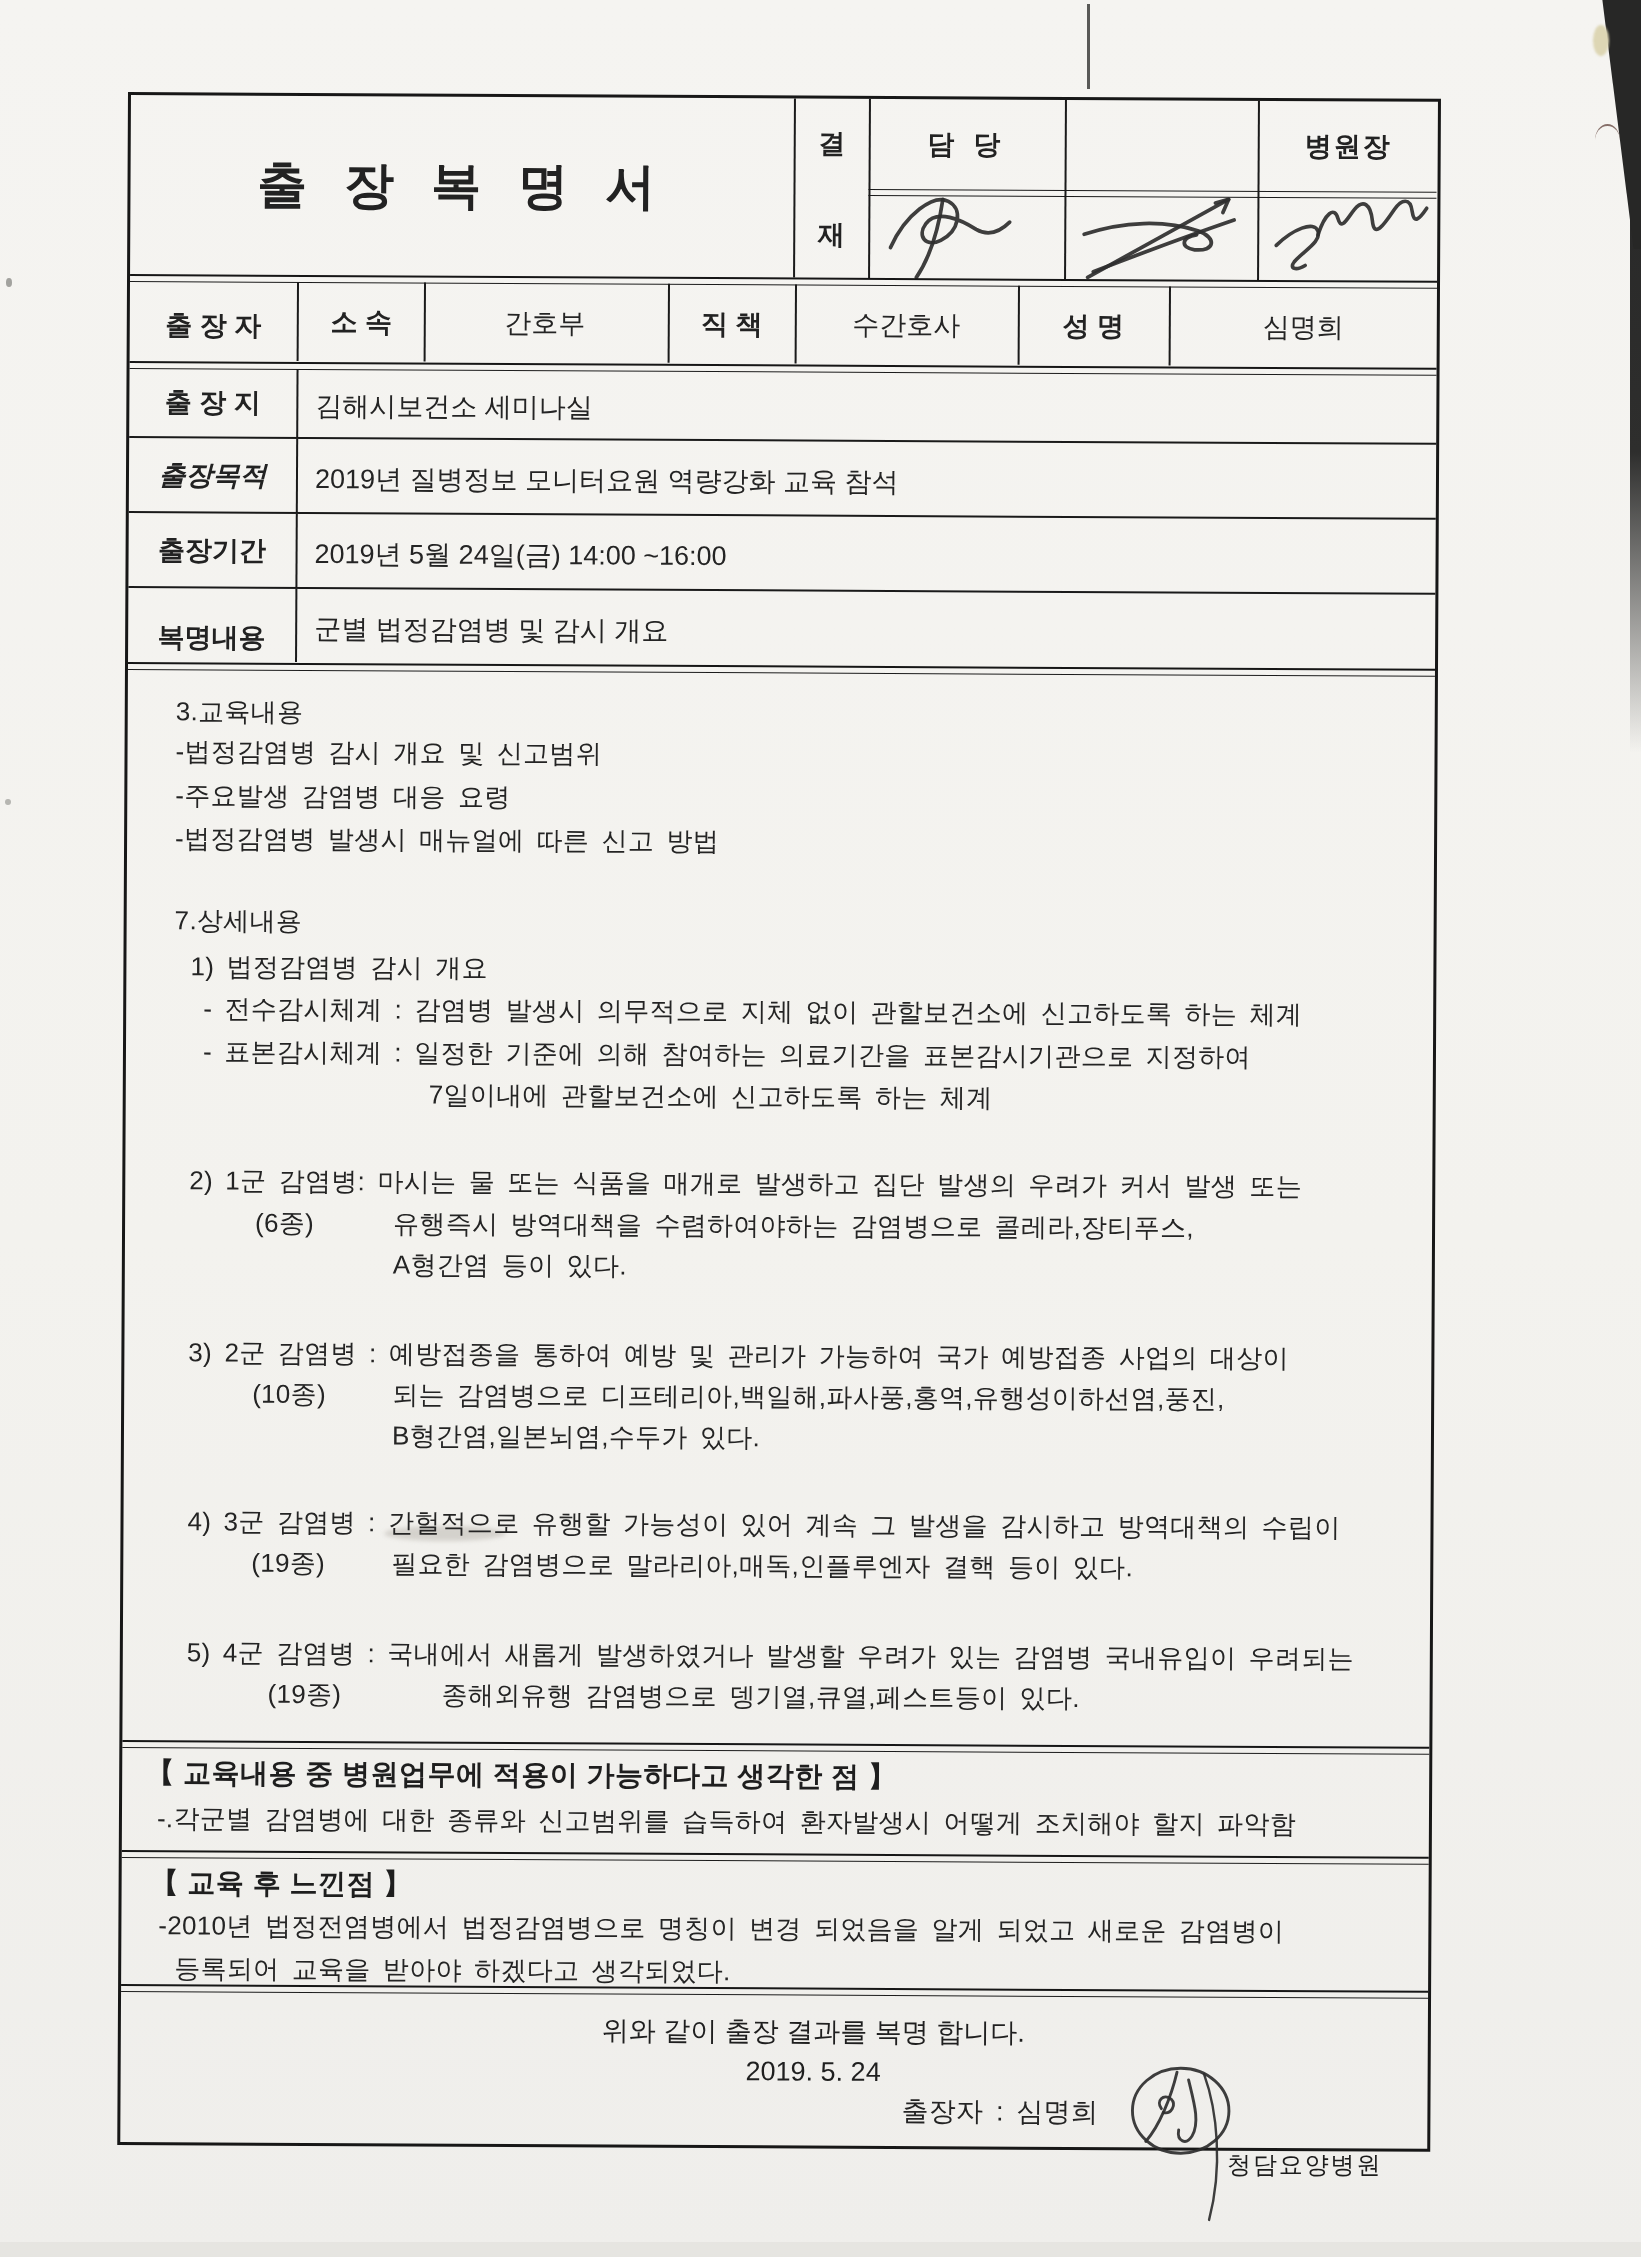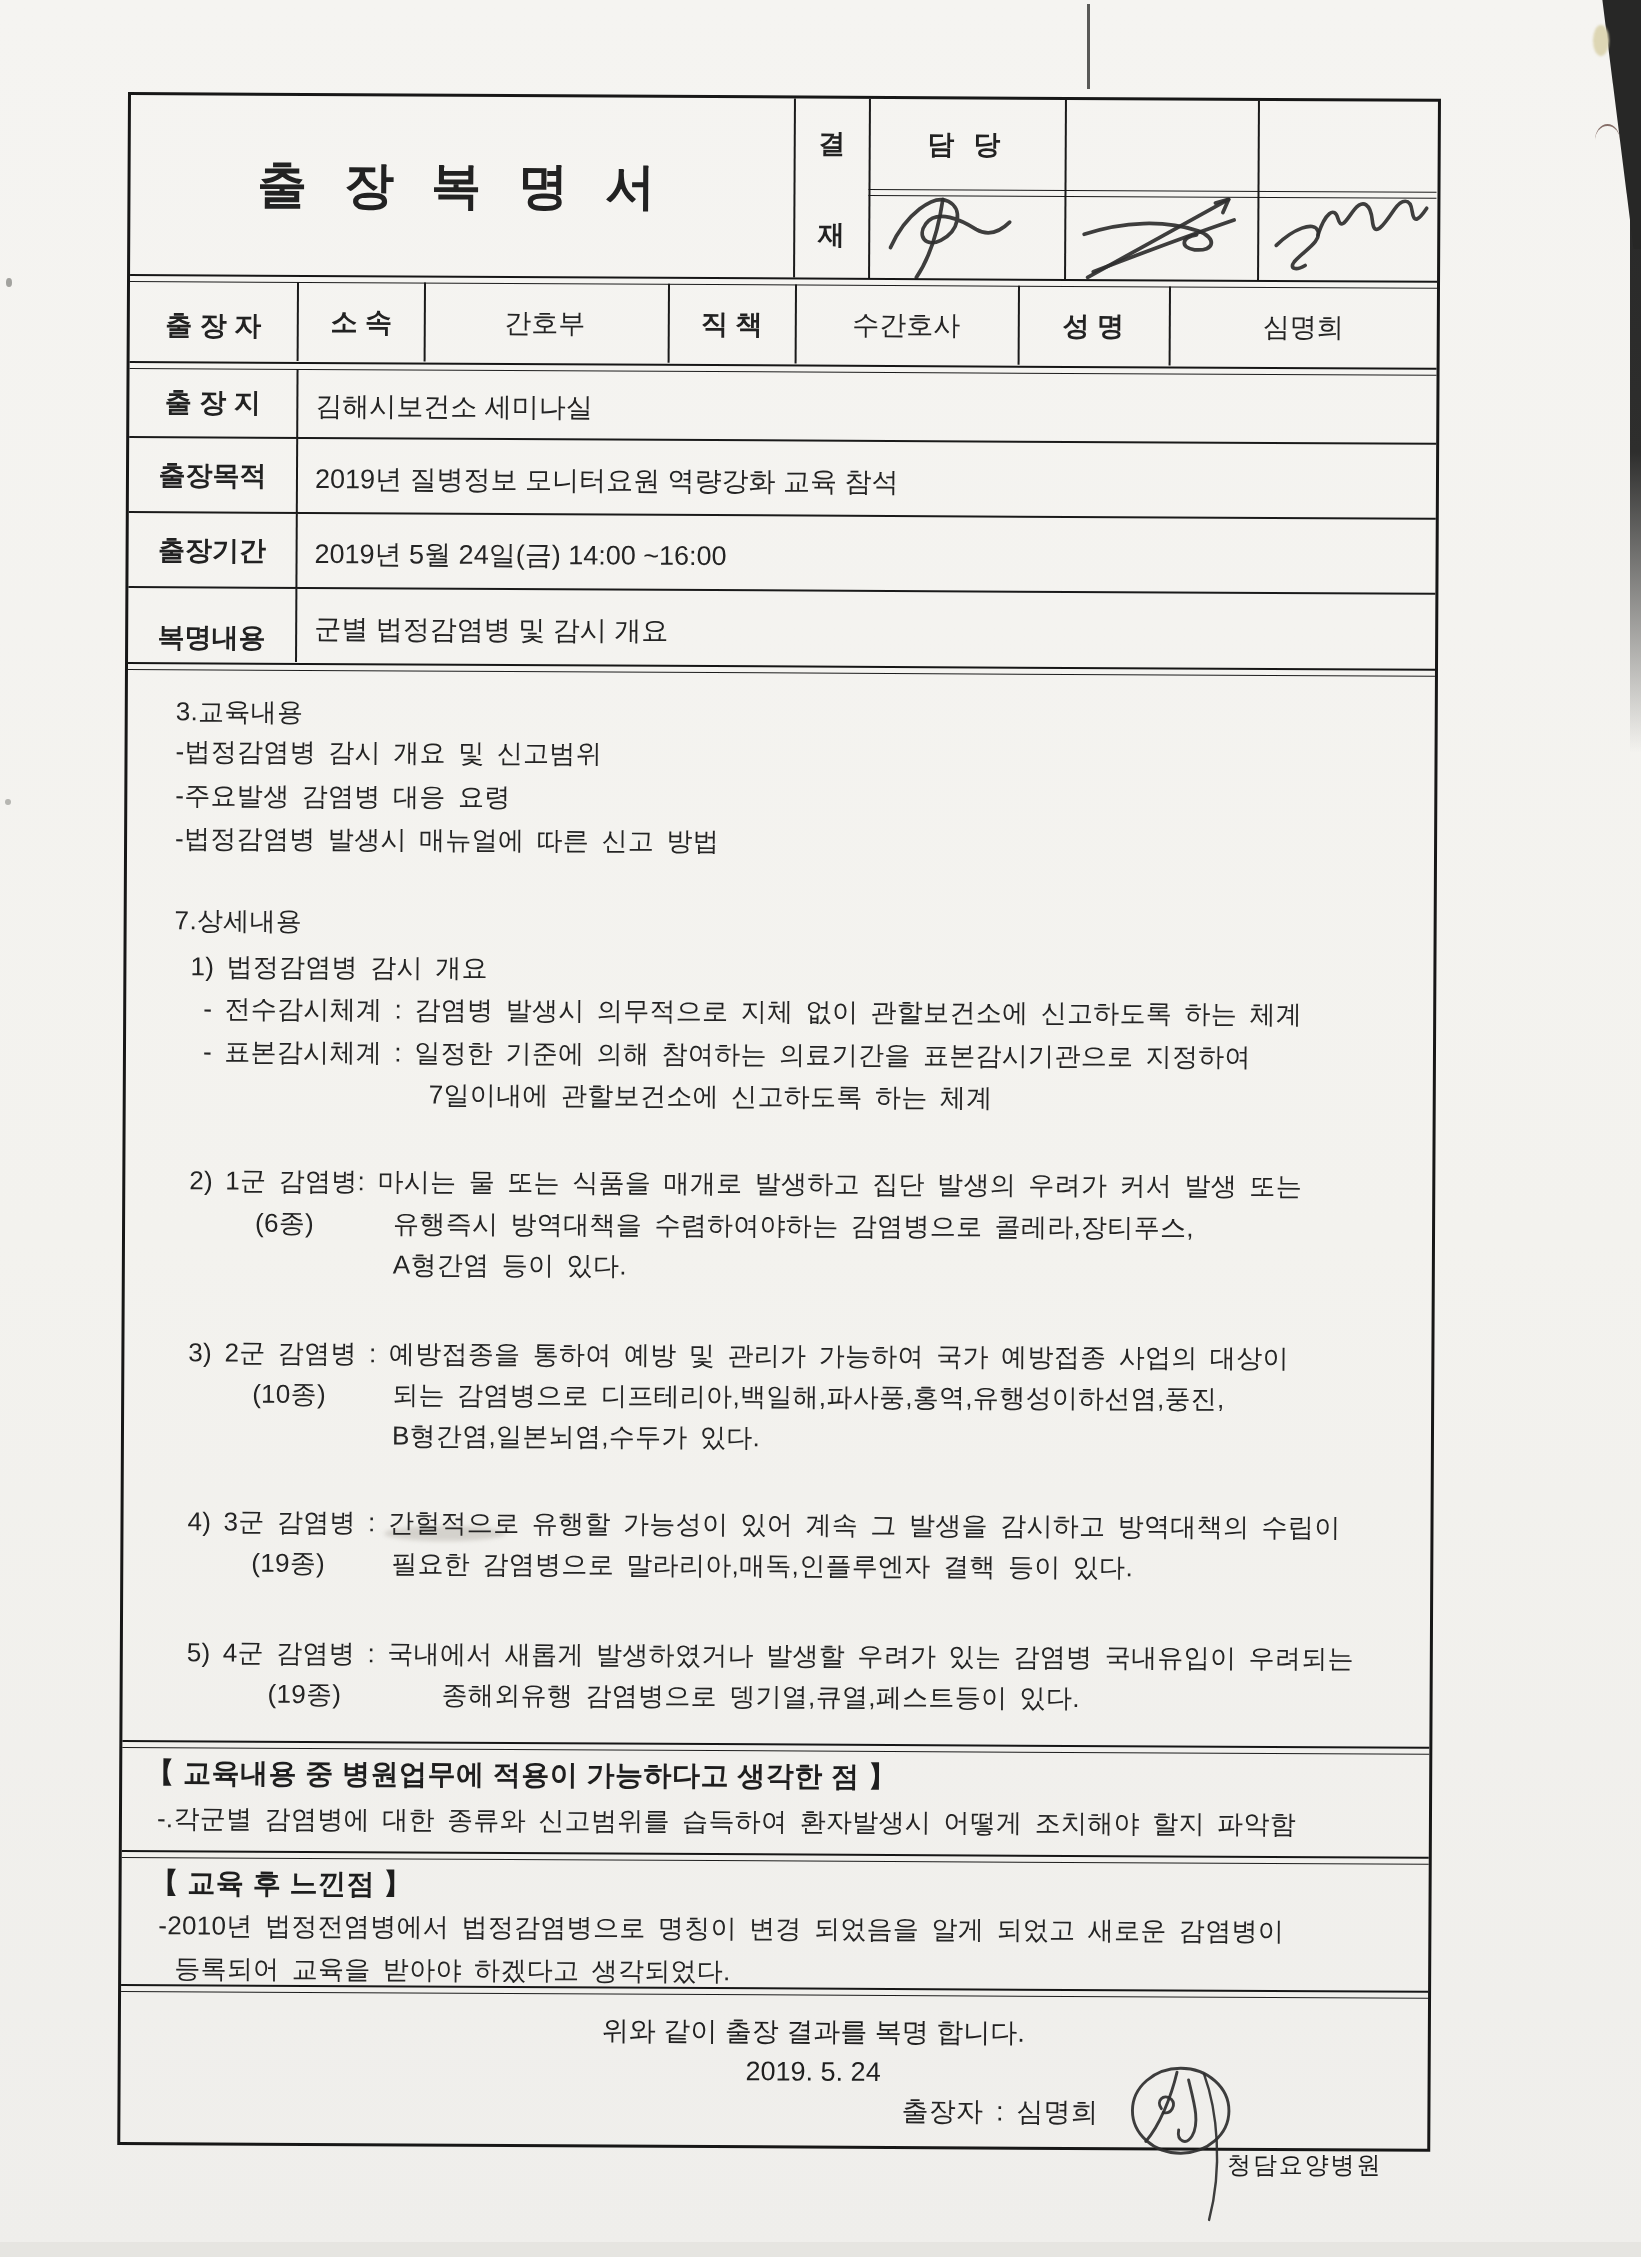"병원장" div.abs { html: none -> <div>병원장</div> }
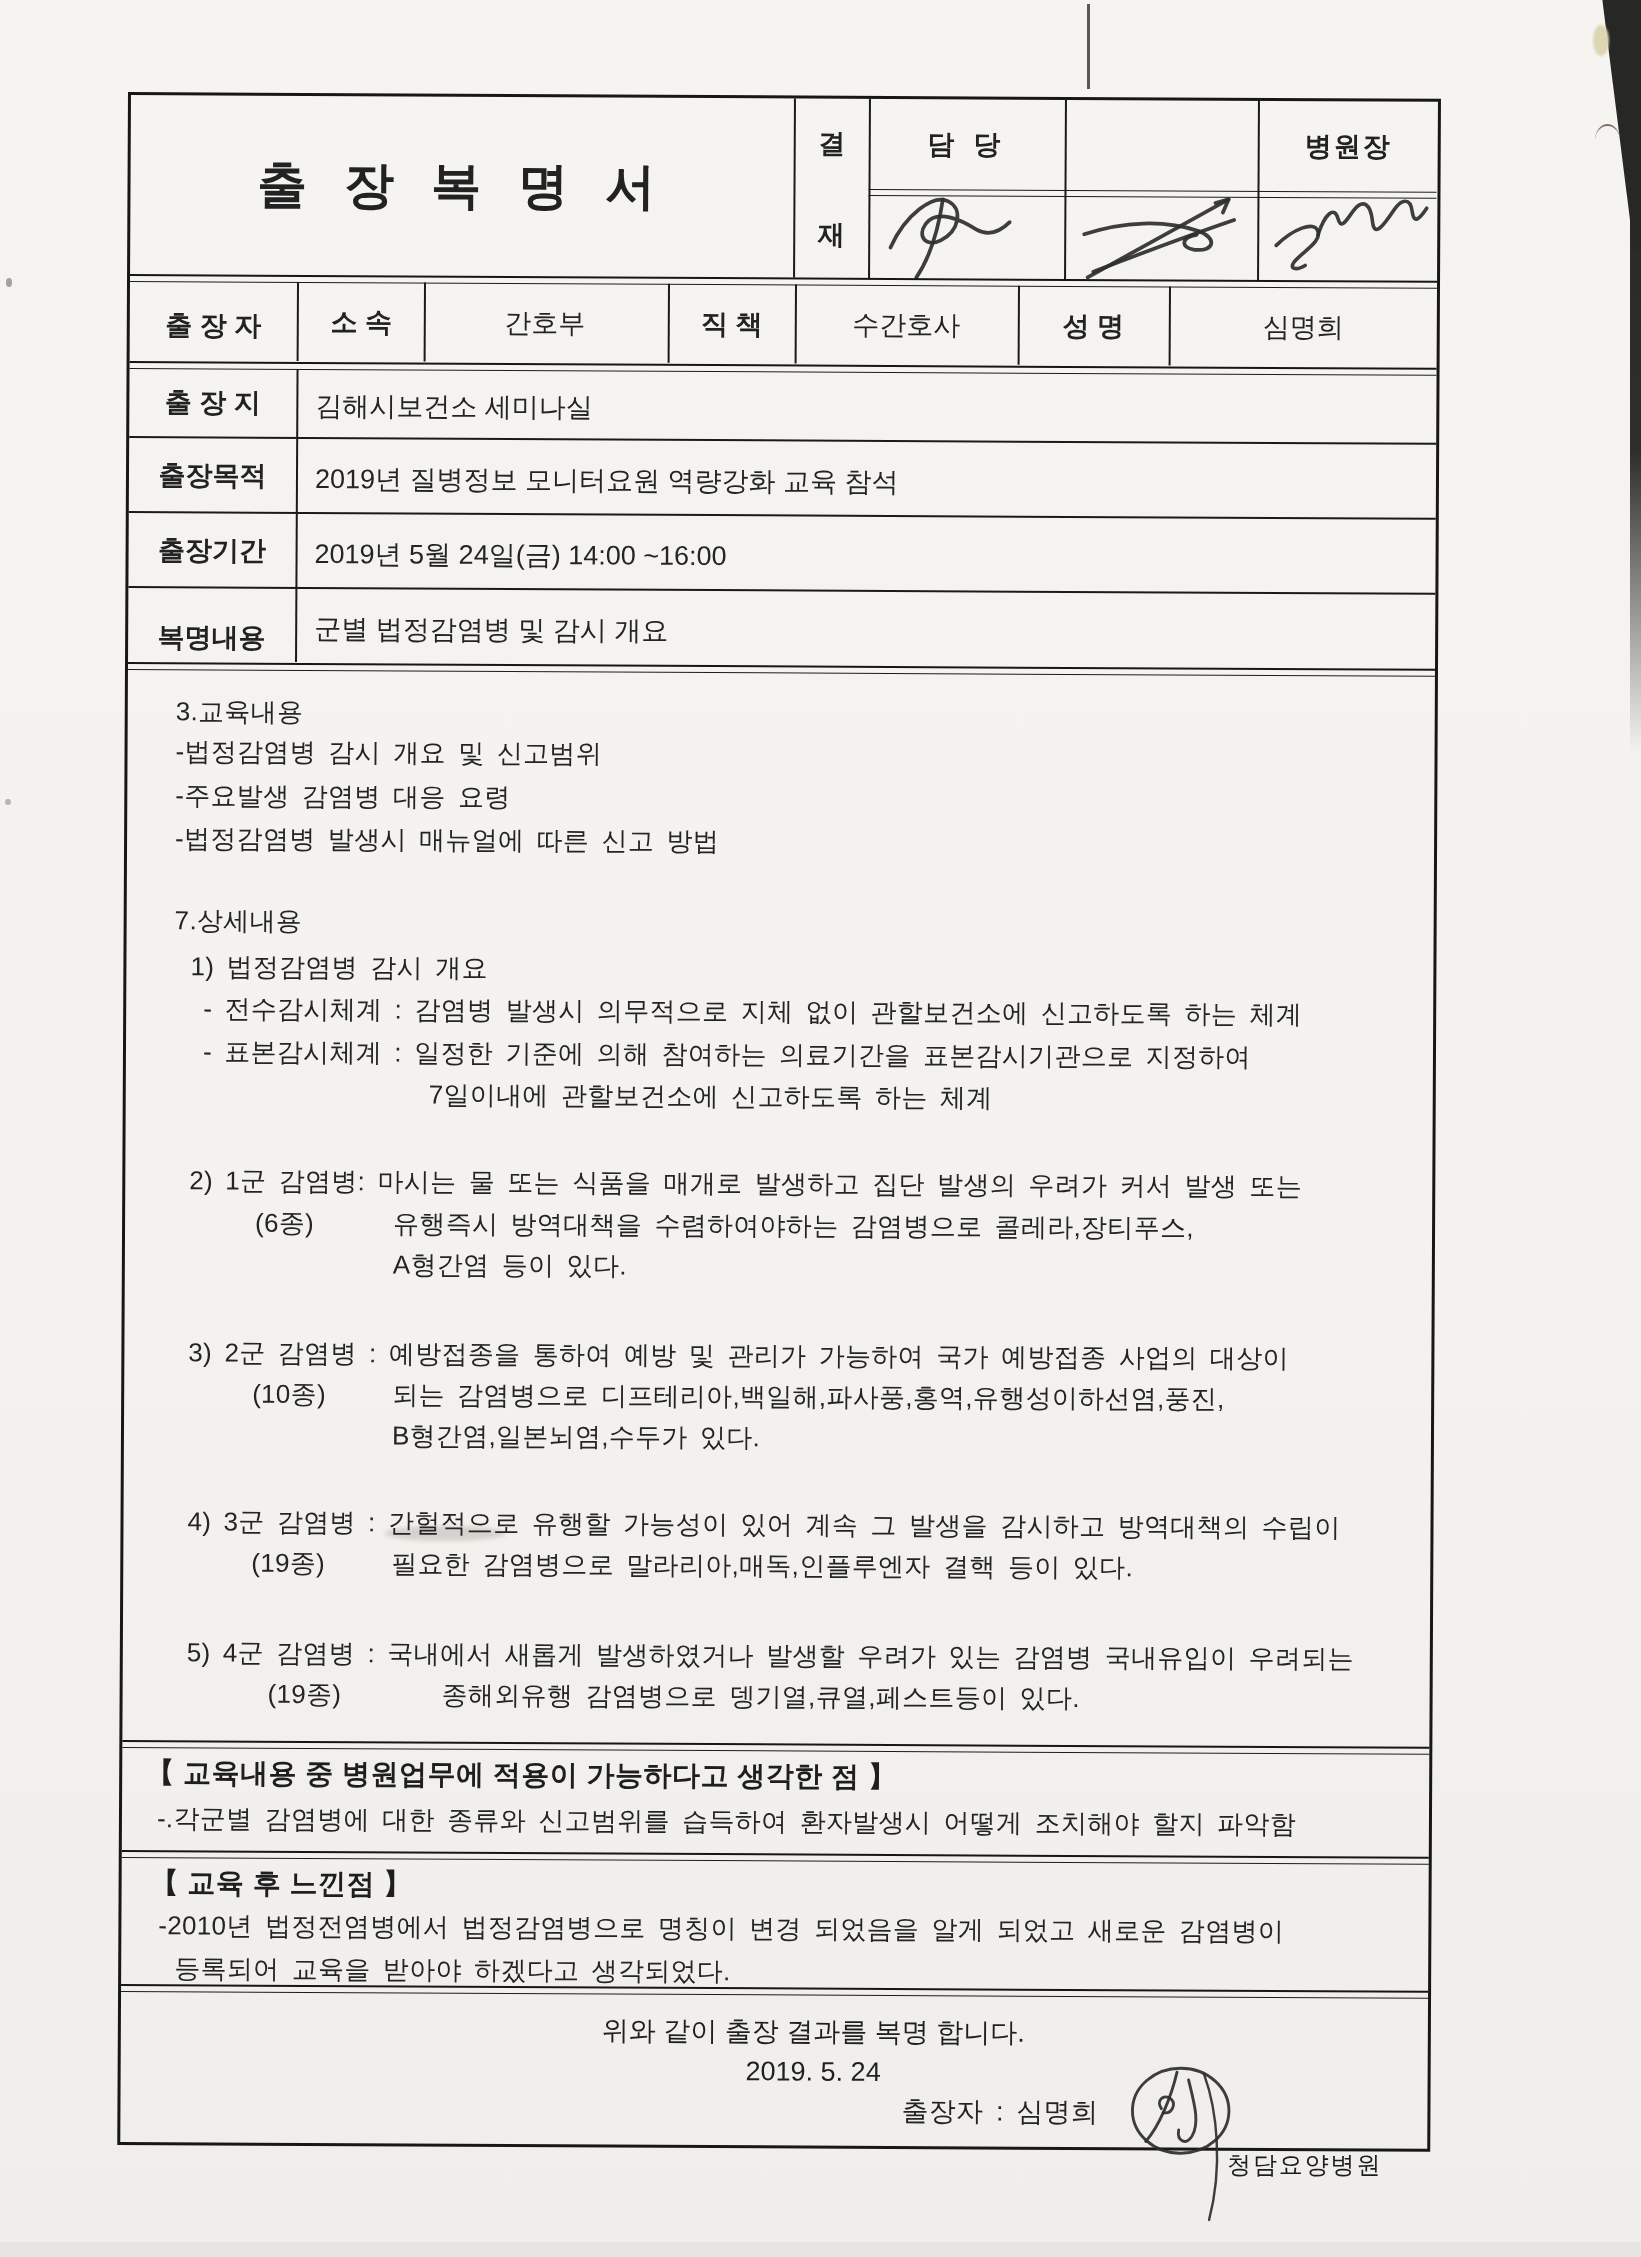"출장목적" div.abs { font-style: none -> italic }
